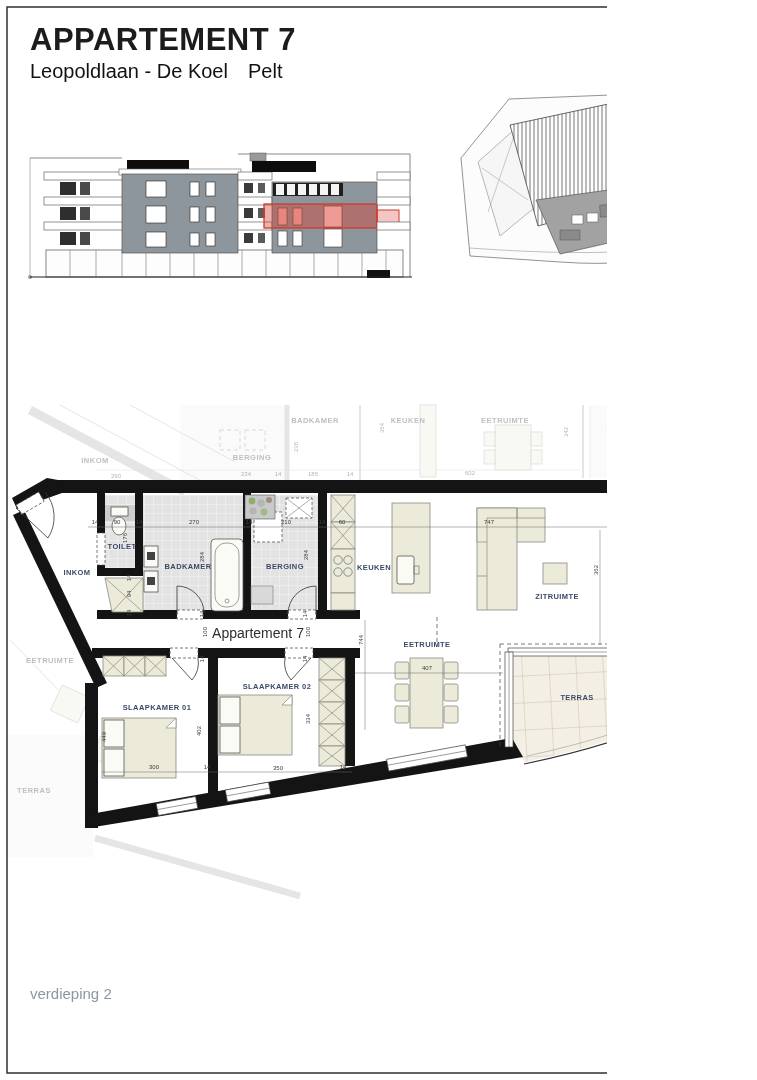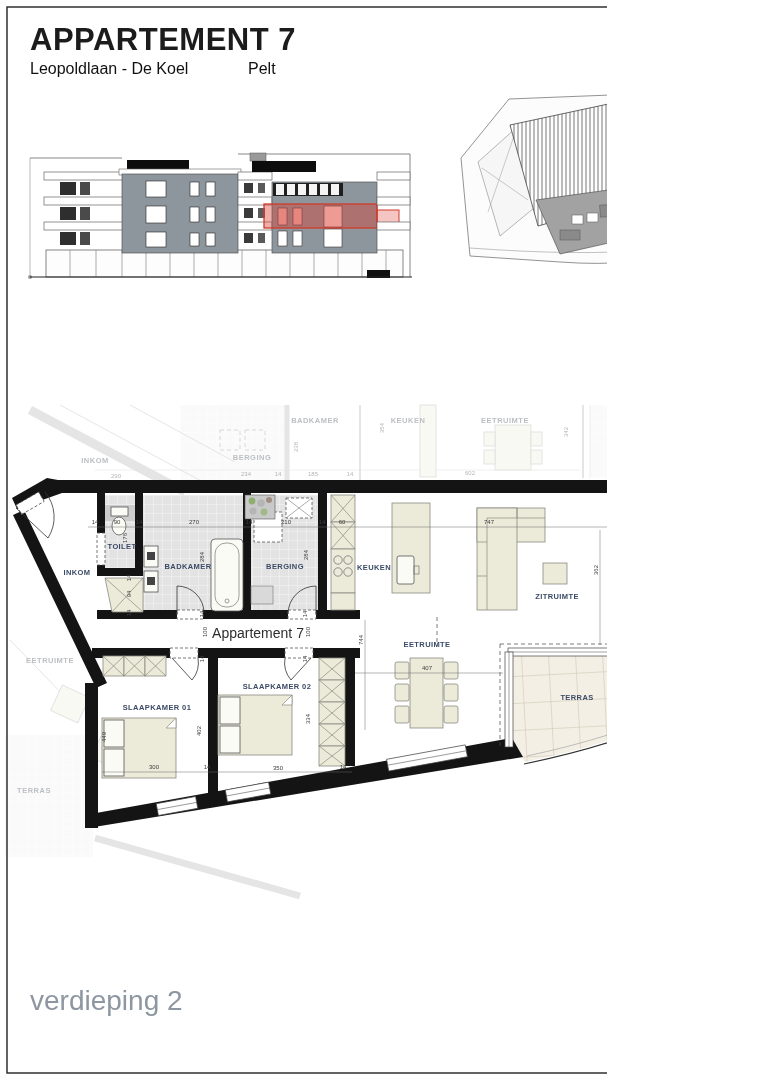"Leopoldlaan - De Koel" #subtitle-row { font-size: 16px -> 20px }
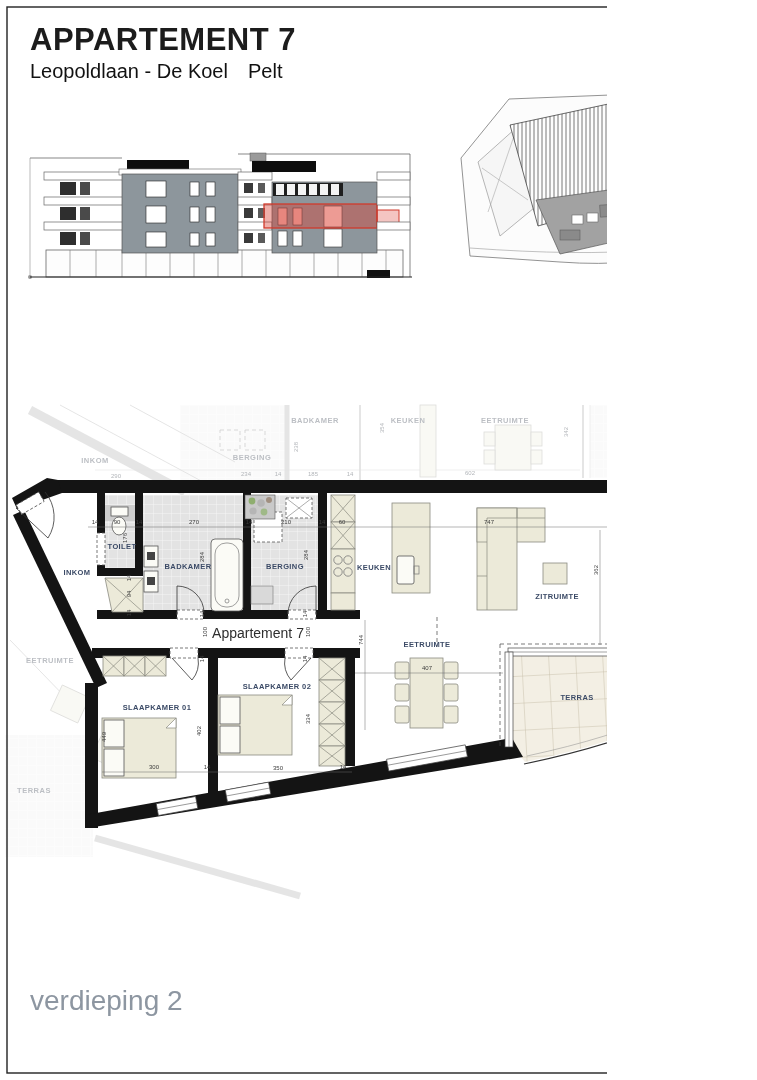"verdieping 2" #footer-label { font-size: 28px -> 15px }
